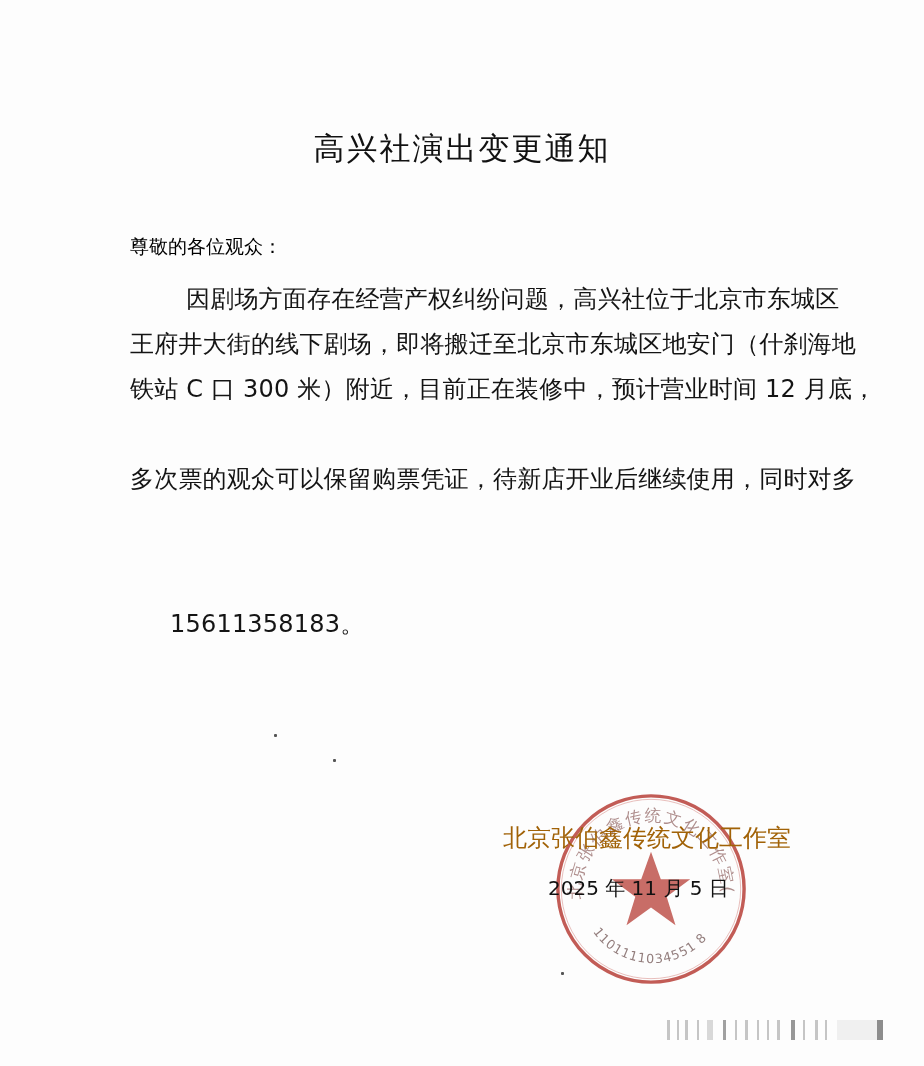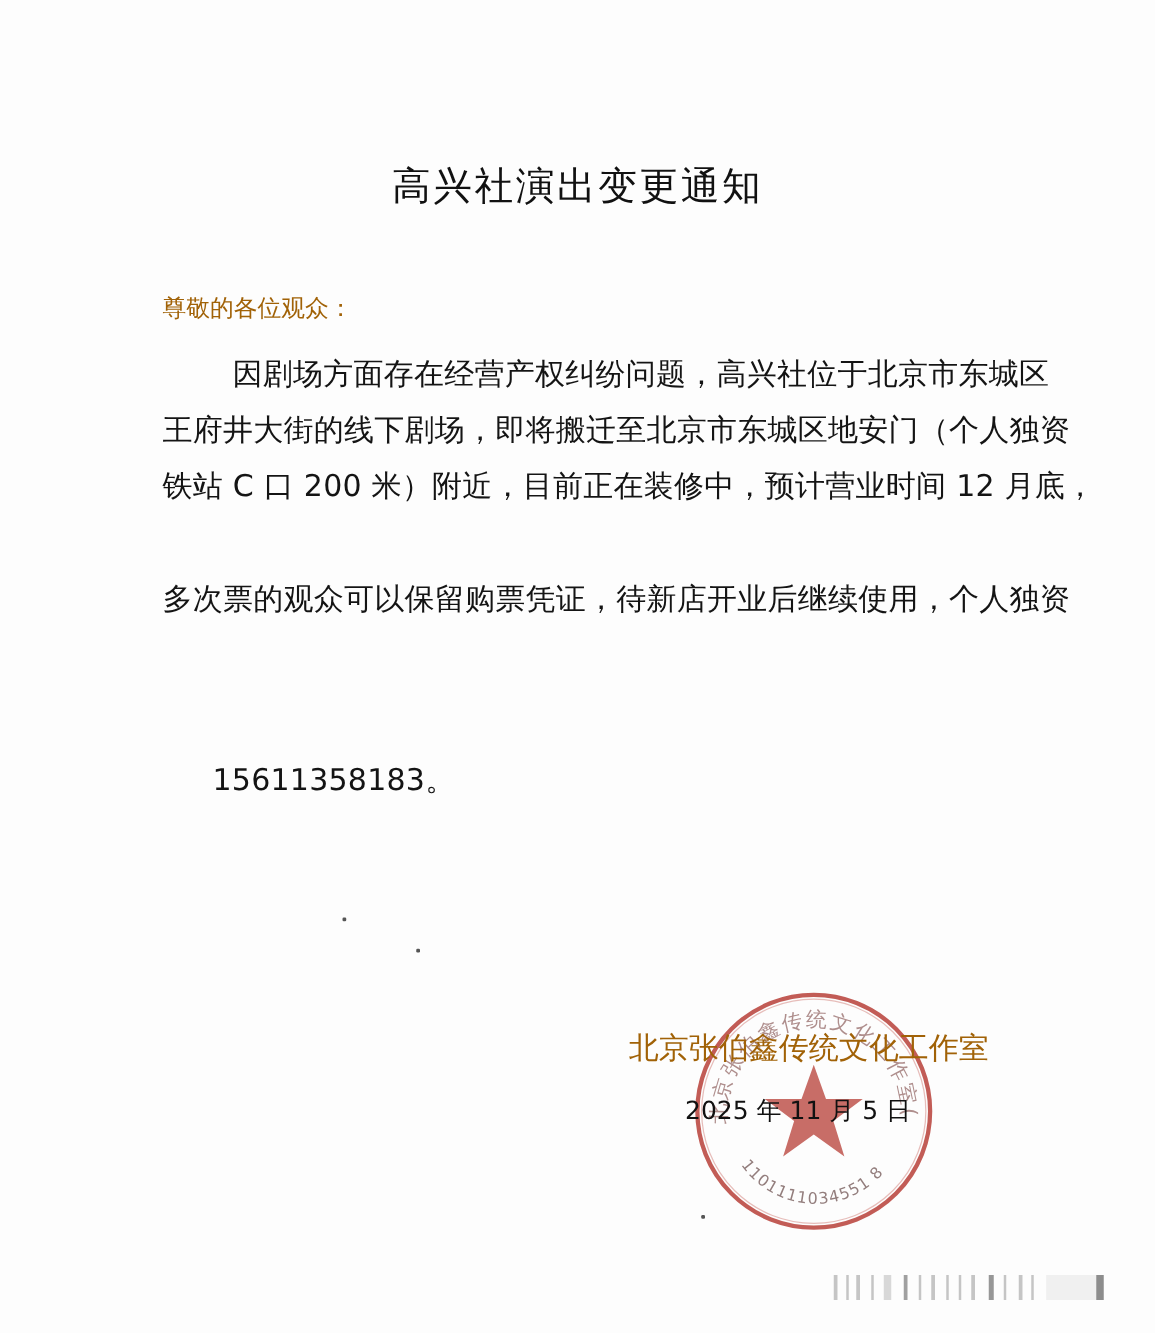"尊敬的各位观众：" .salutation { color: #a16207 -> #000000 }
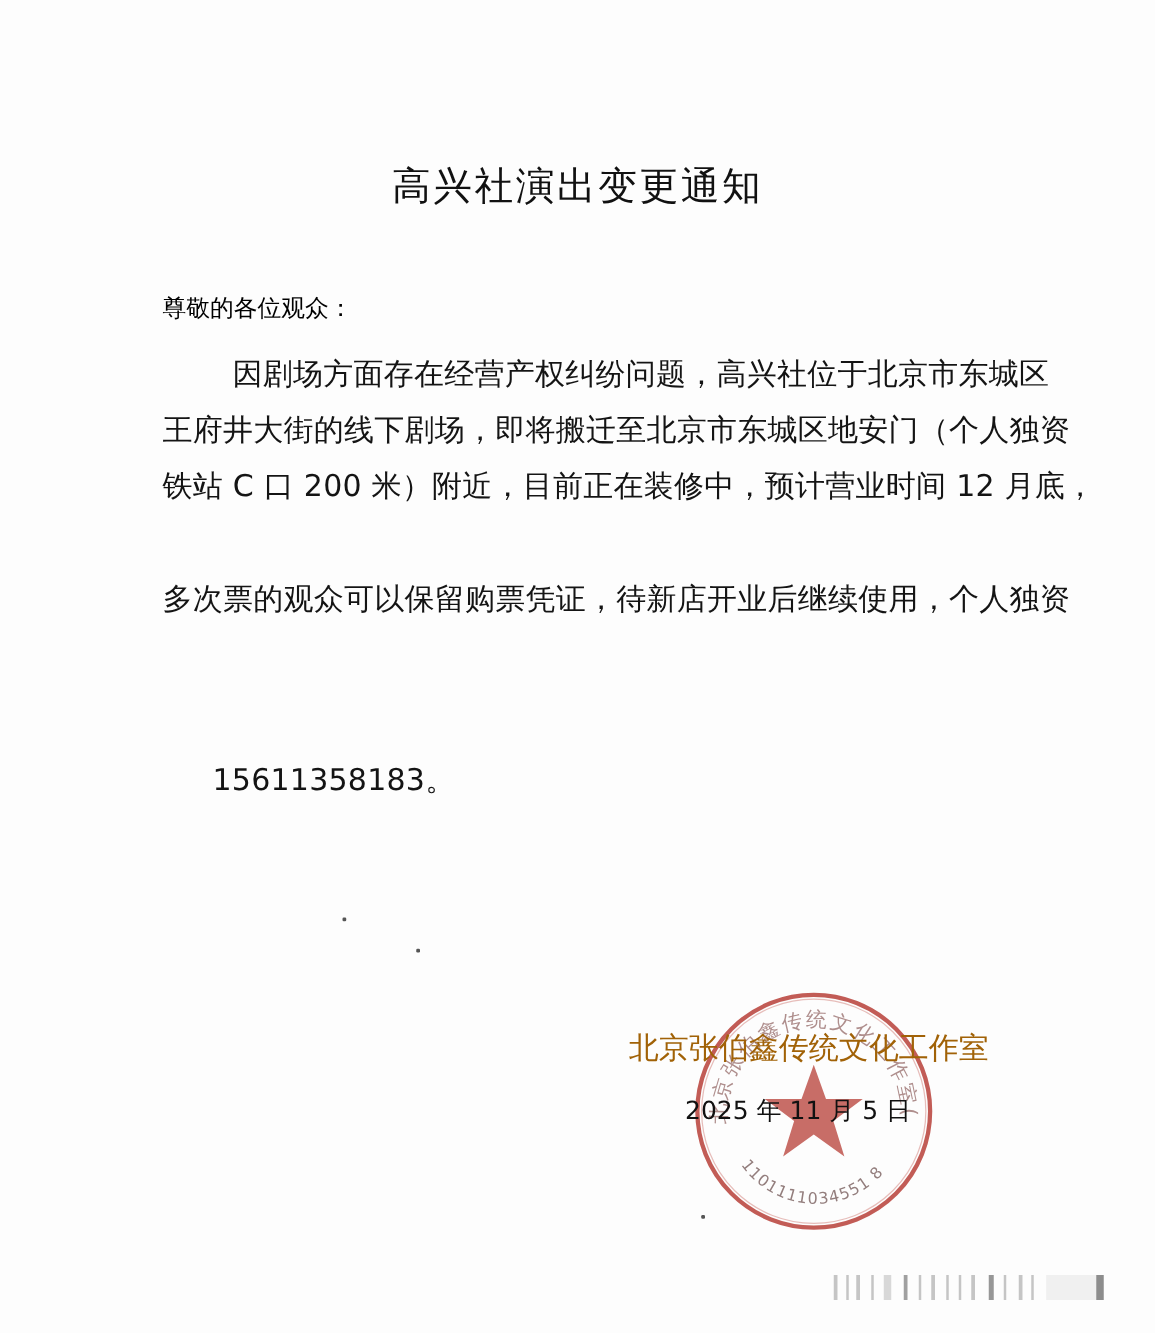"王府井大街的线下剧场，即将搬迁至北京市东城区地安门（个人独资" div.body-line { text: 个人独资 -> 什刹海地 }
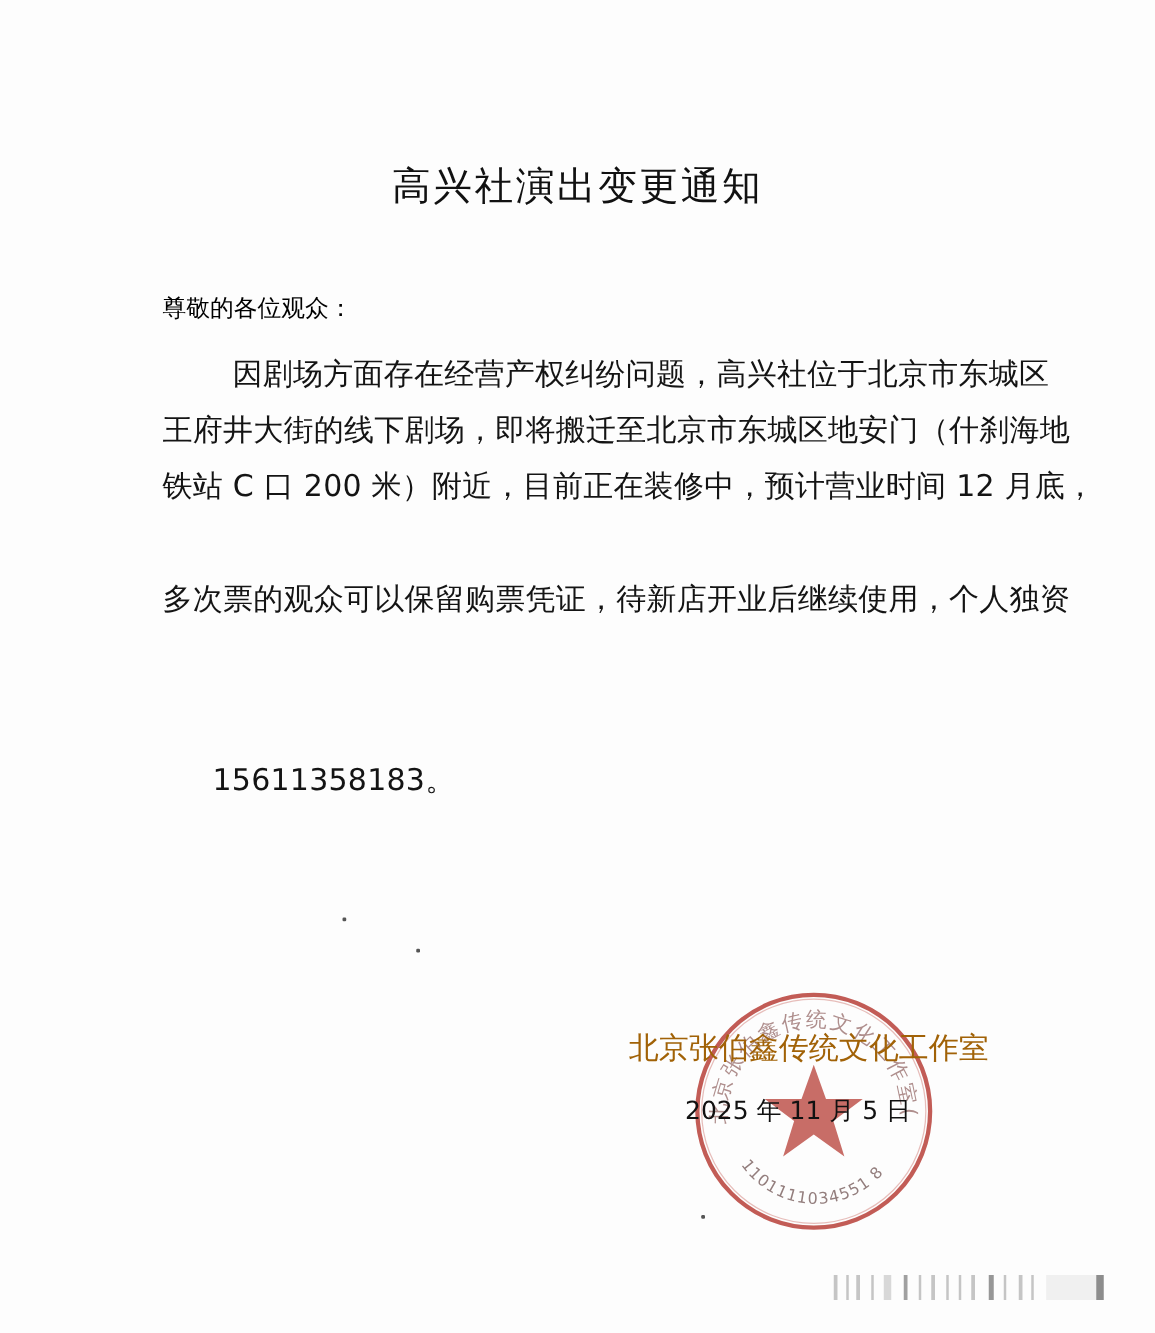"铁站 C 口 200 米）附近，目前正在装修中，预计营业时间" div.body-line { text: 200 -> 300 }
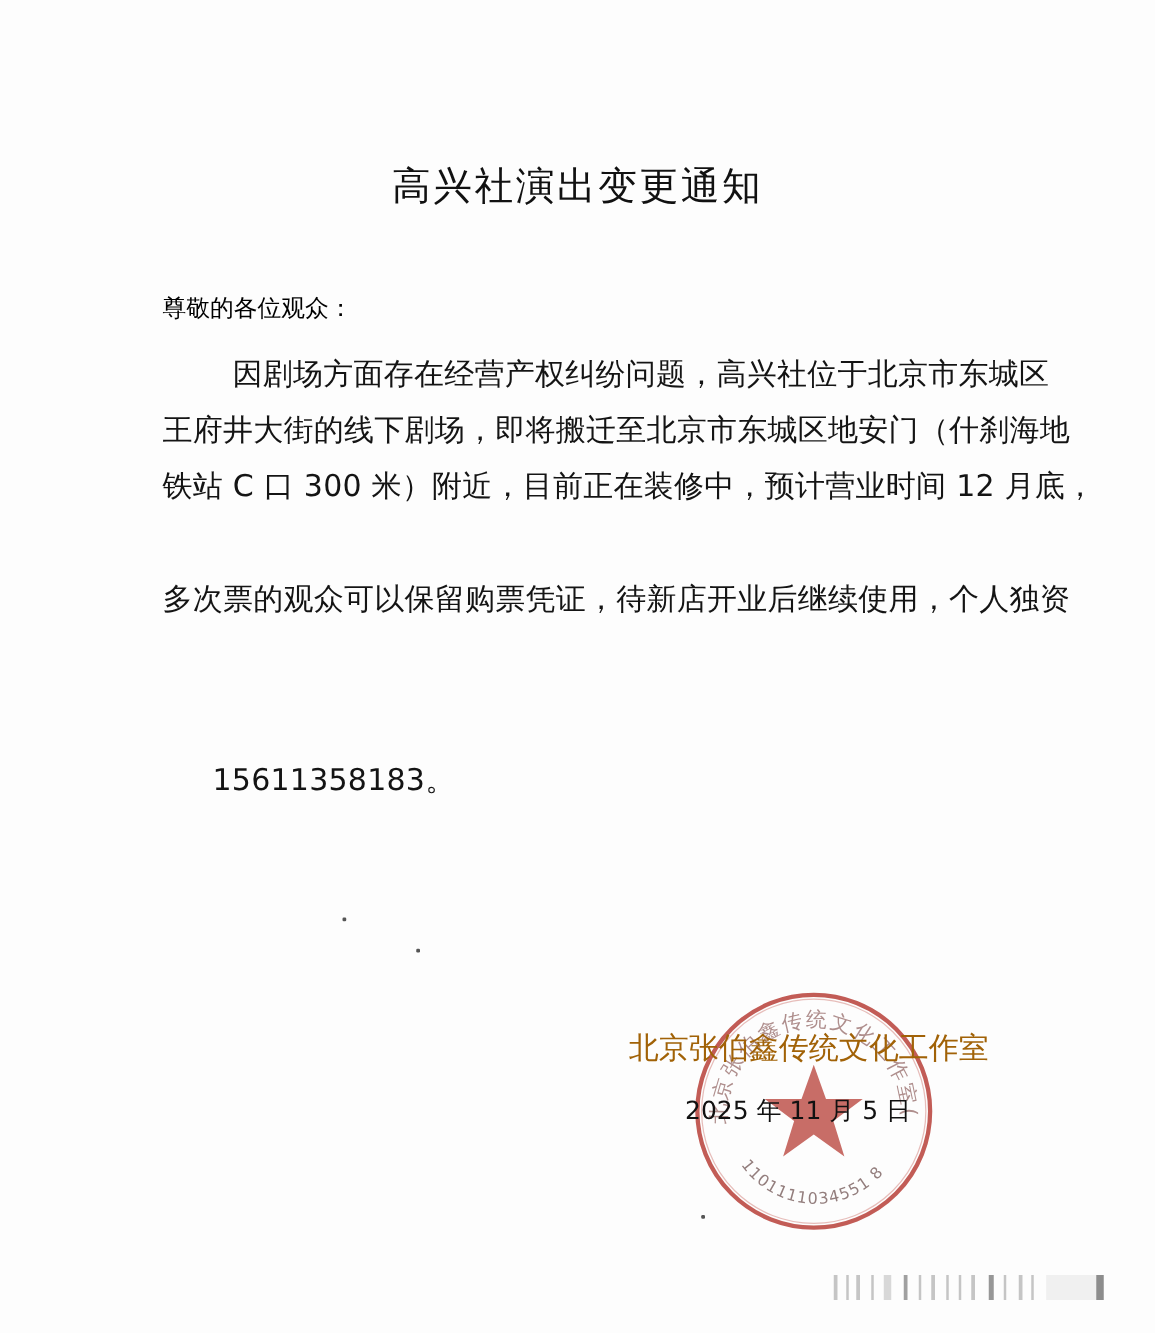"多次票的观众可以保留购票凭证，待新店开业后继续使用，个人独资" div.body-line { text: 个人独资 -> 同时对多 }
